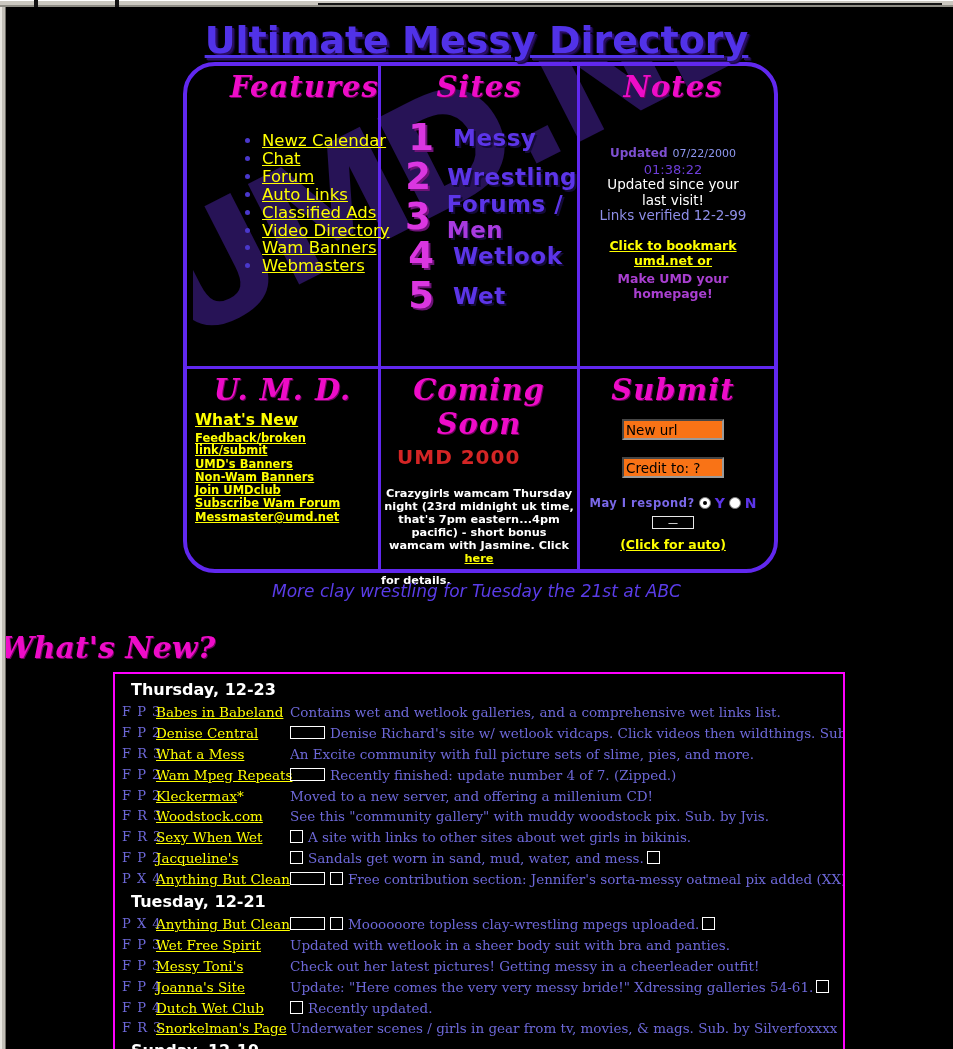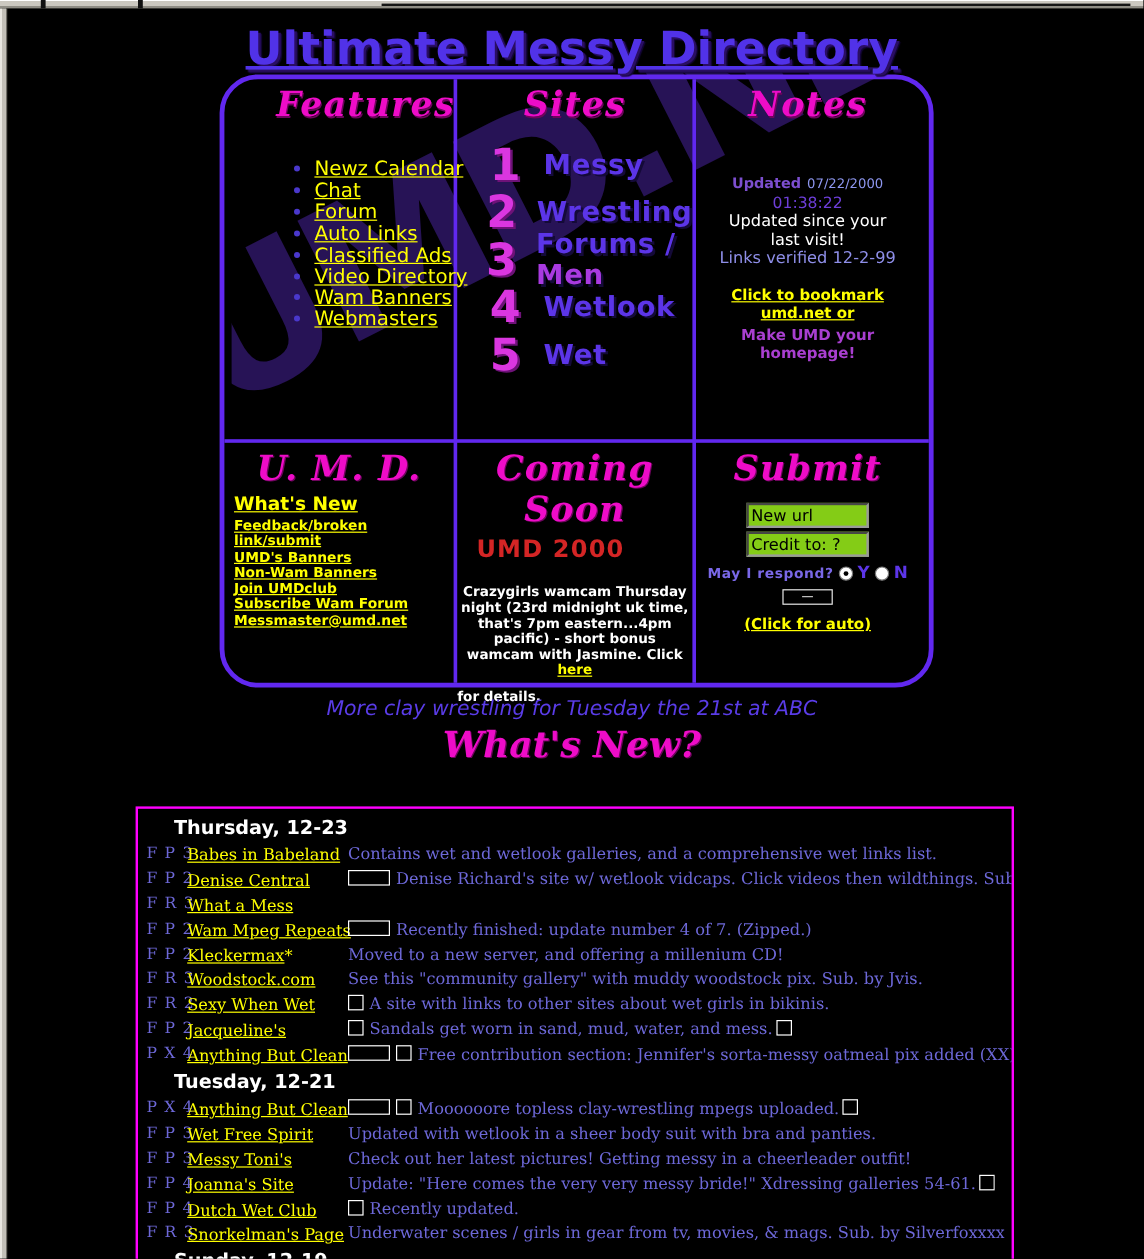"New url" .sub-form input[type=text] { background: #84cc16 -> #f97316; margin: 0 auto 3px auto -> 0 auto 17px auto }
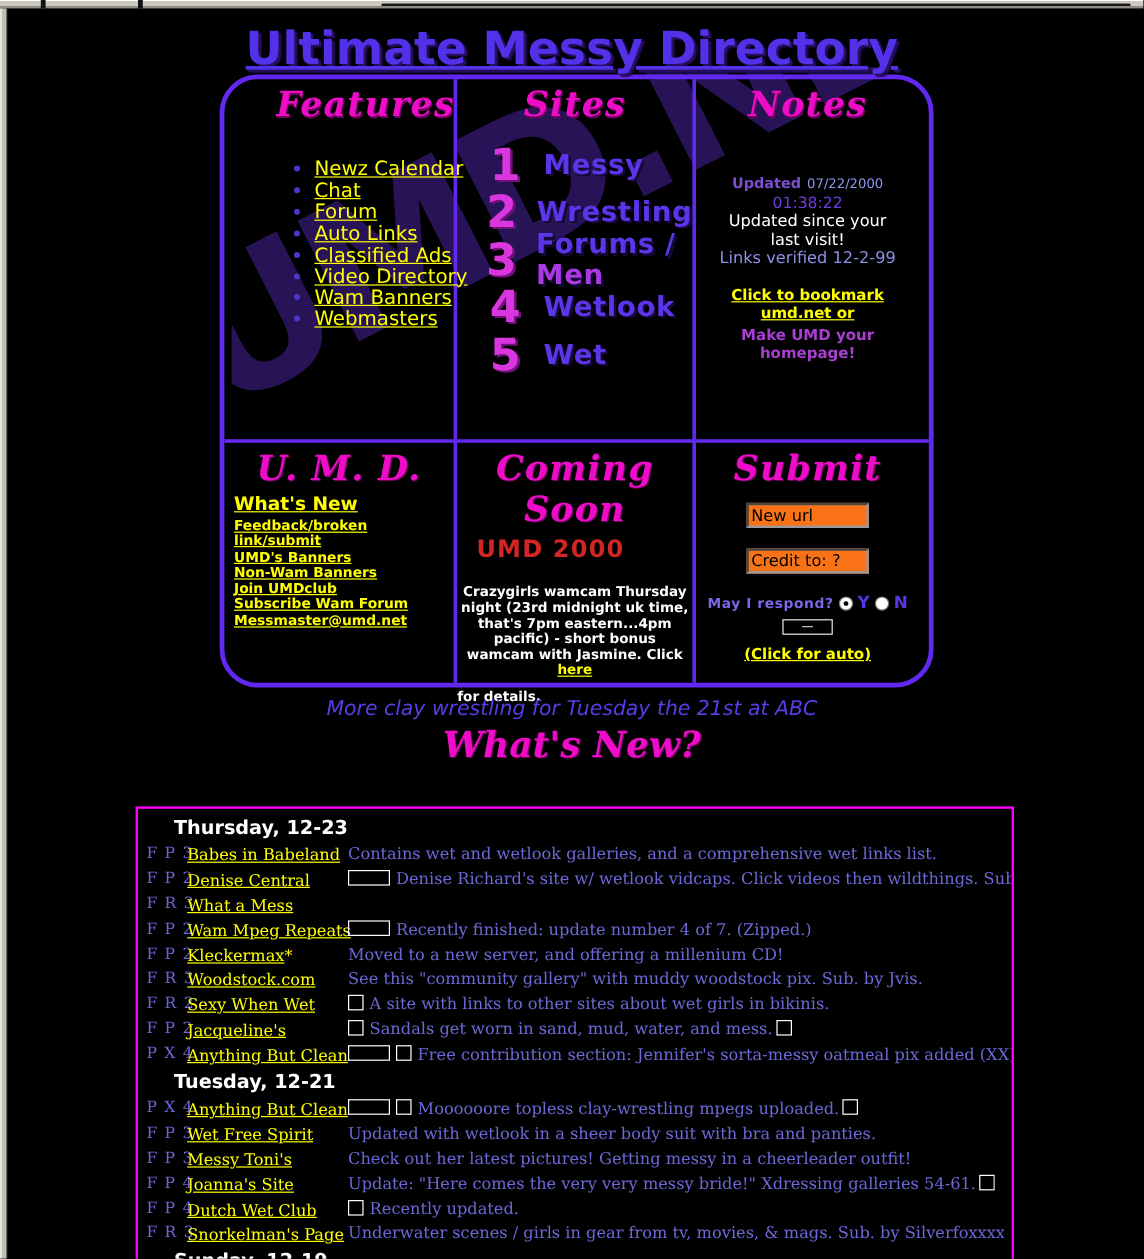"What's New?" .wn-heading { text-align: center -> none; top: 604px -> 630px }
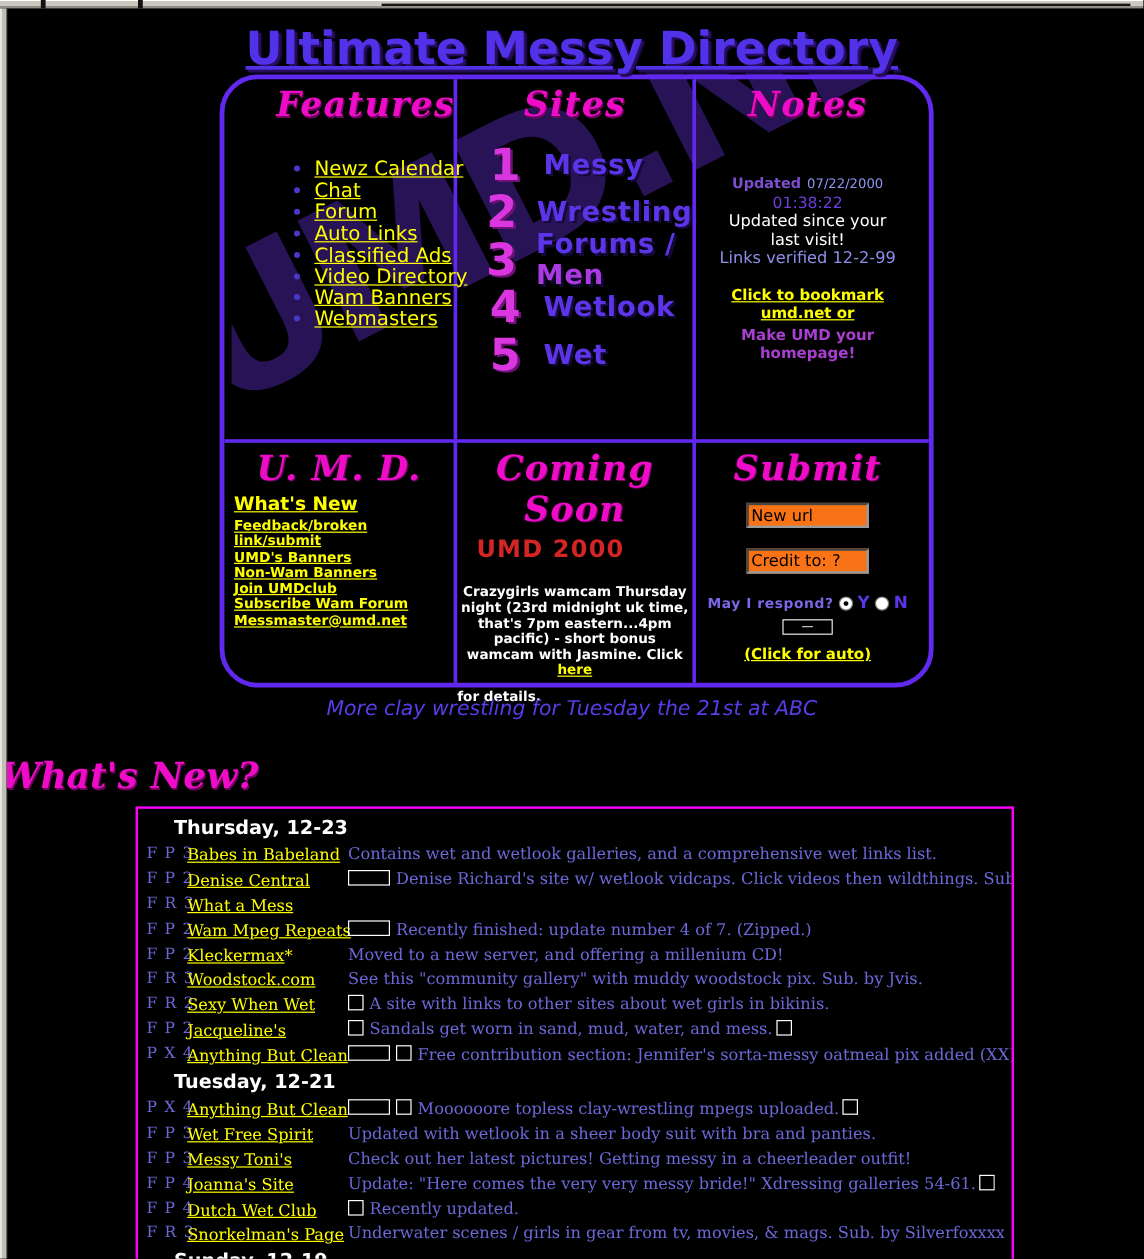"Thursday, 12-23" .wn-day { padding-left: 30px -> 16px }
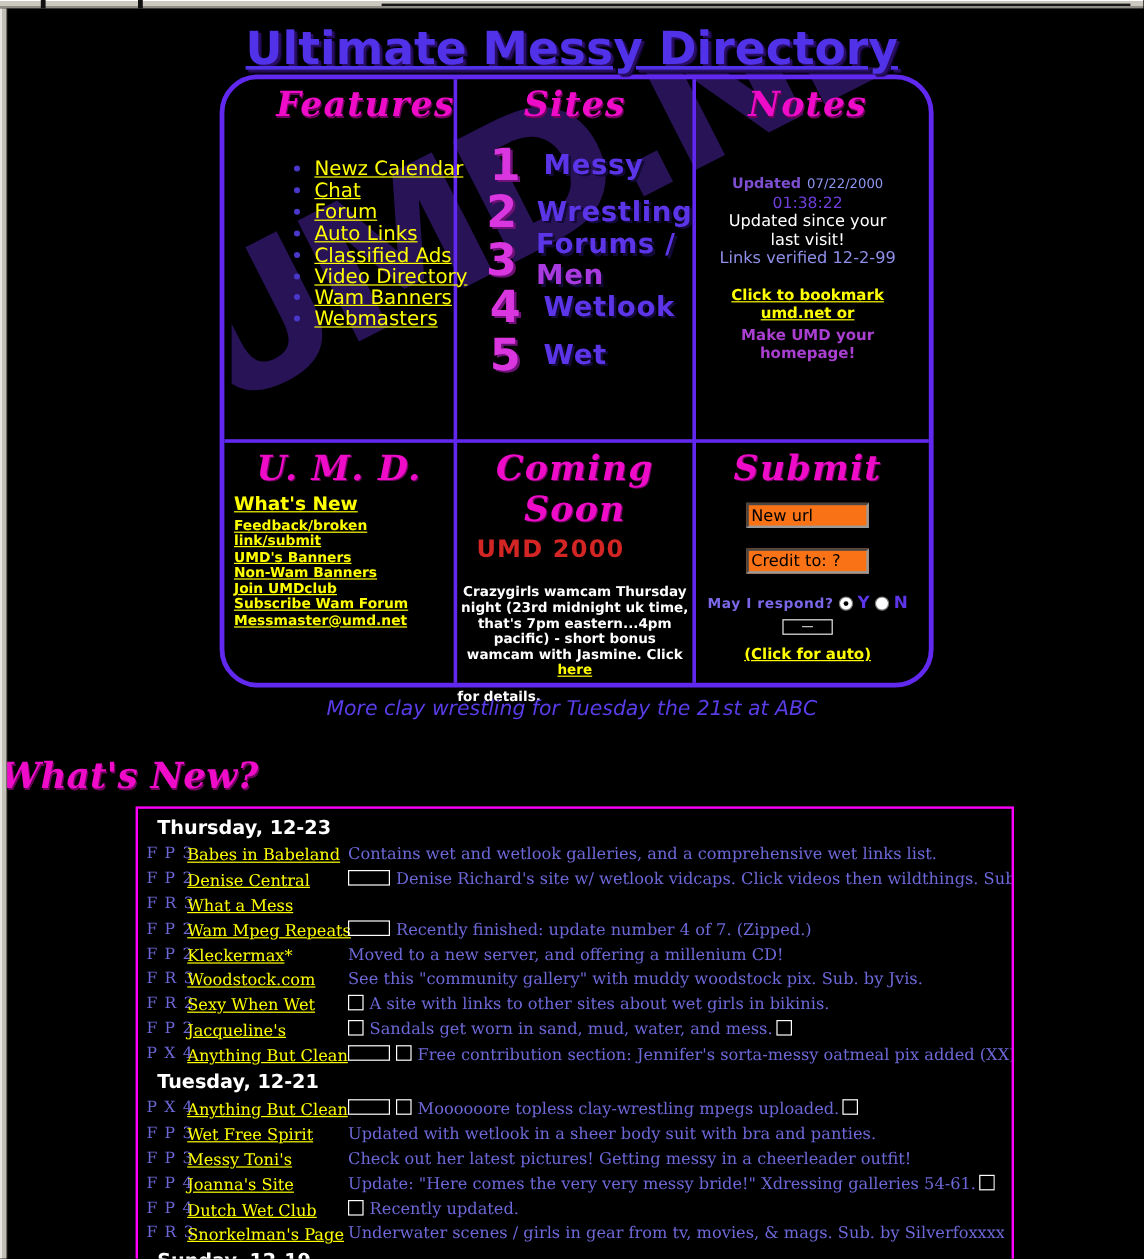"An Excite community with full" span.wn-desc { html: none -> <span>An Excite community with full picture sets of slime, pies, and more.</span> }
